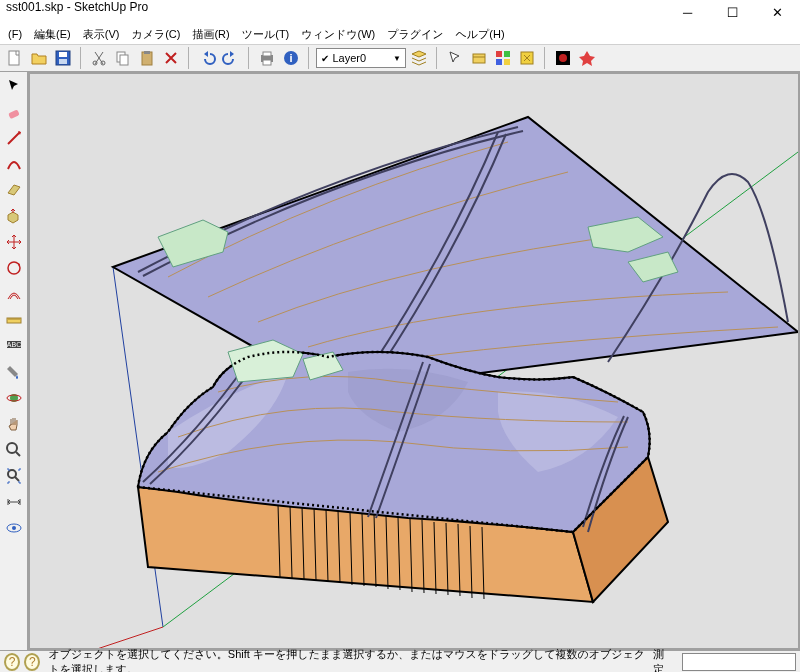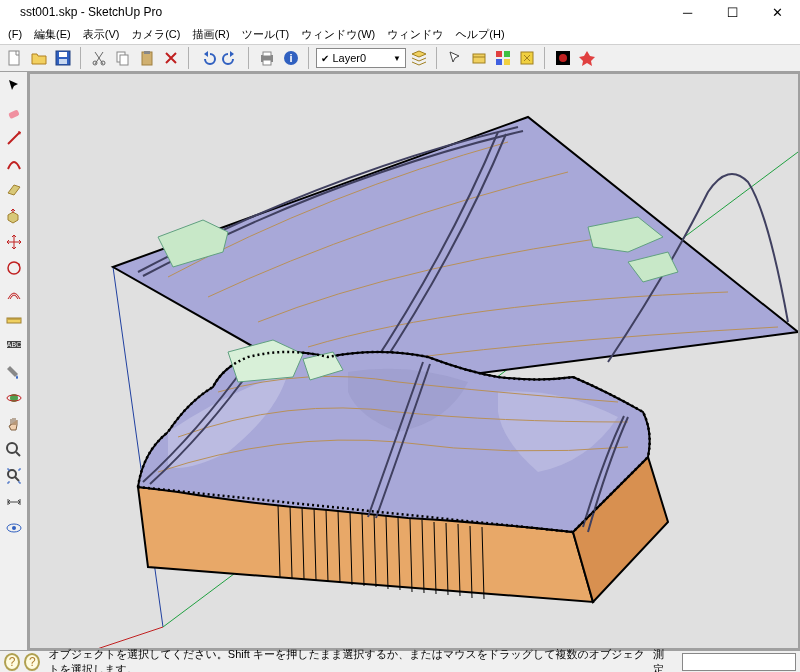"sst001.skp - SketchUp Pro" .titlebar { align-items: center -> none; padding: 0 0 0 20px -> 0 0 0 6px }
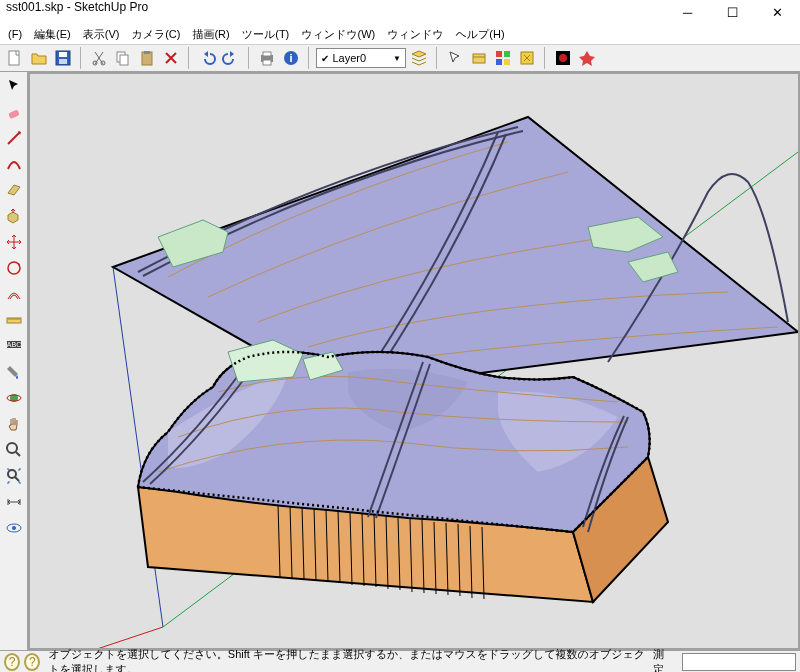"ウィンドウ" span { text: ウィンドウ -> プラグイン }
